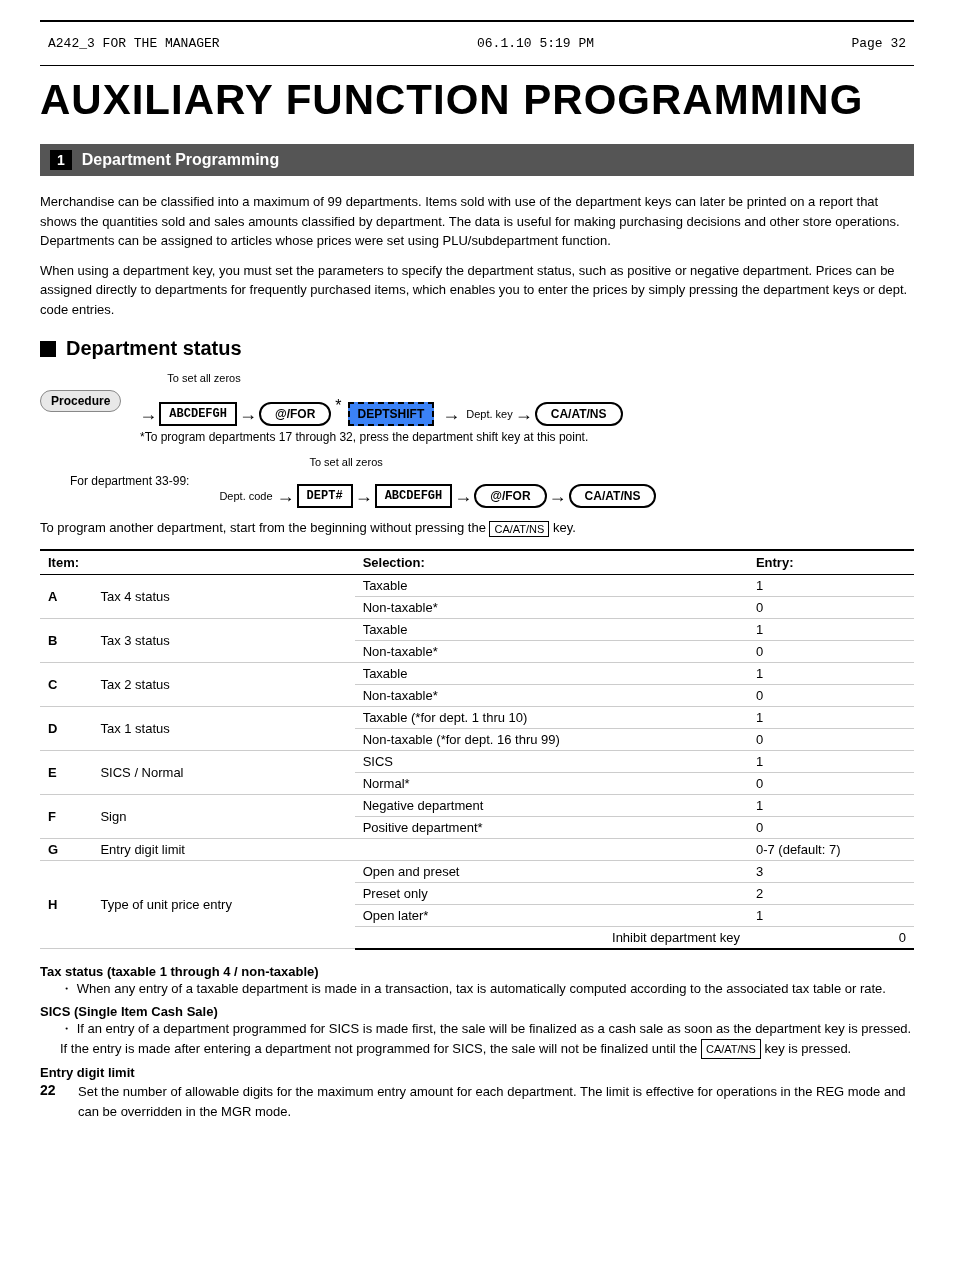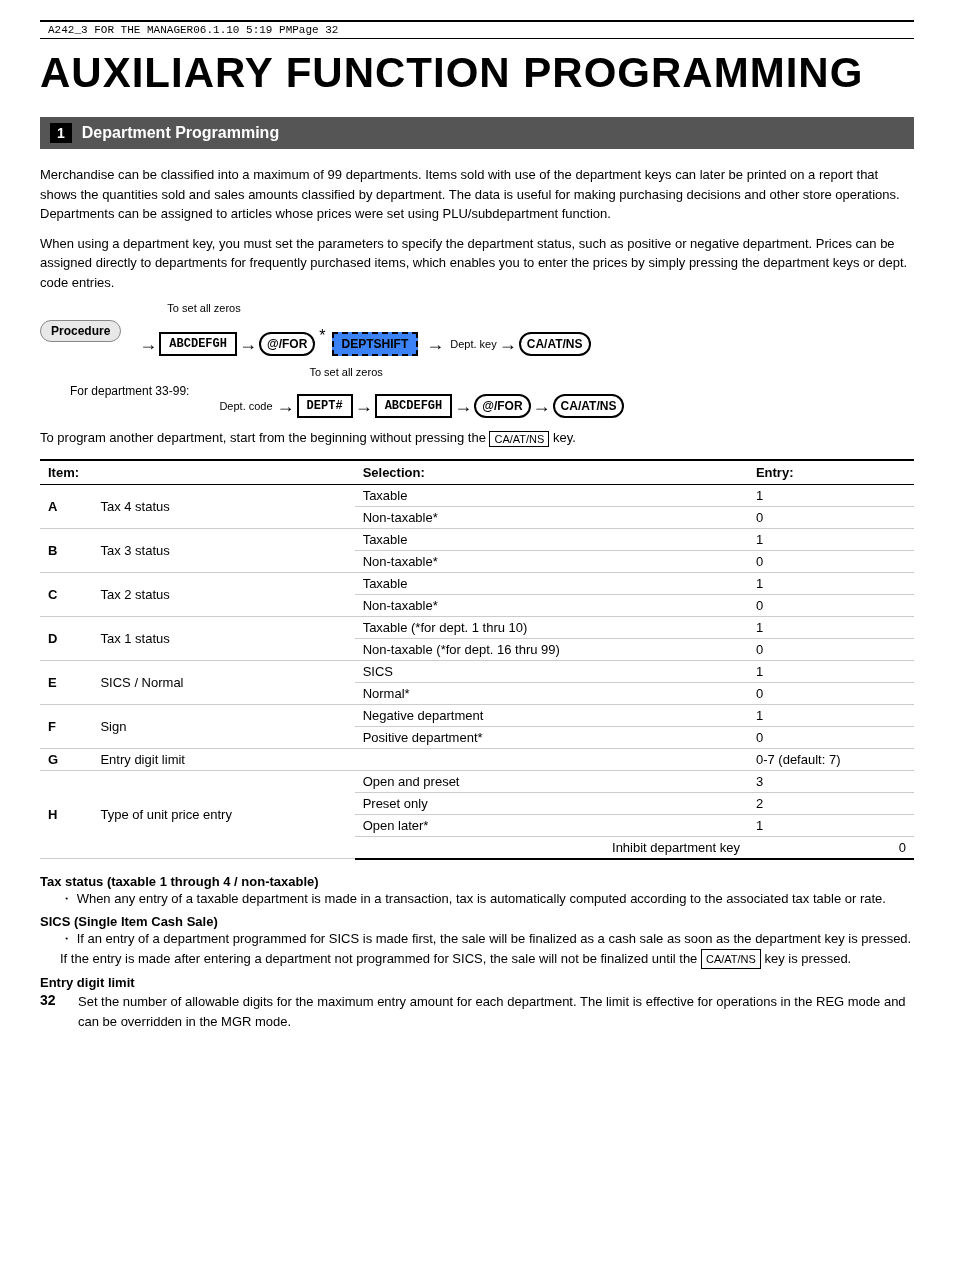"A242_3 FOR THE MANAGER" .header-bar { font-size: 11px -> 13px; justify-content: flex-start -> space-between; padding: 2px 8px -> 14px 8px }
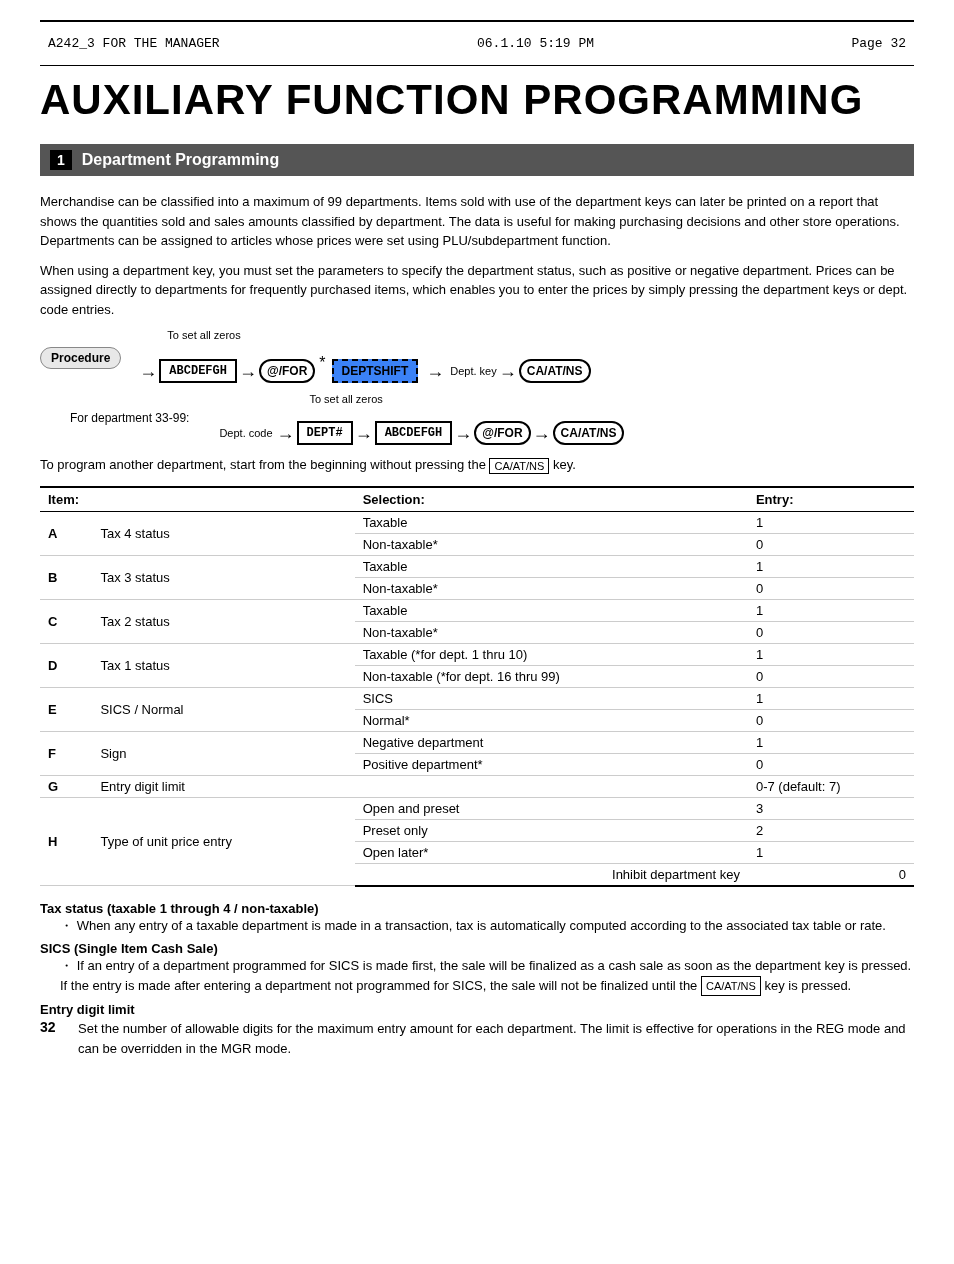"Department status" div.subsection-header { html: none -> <div> <div></div> <span>Department status</span> </div> }
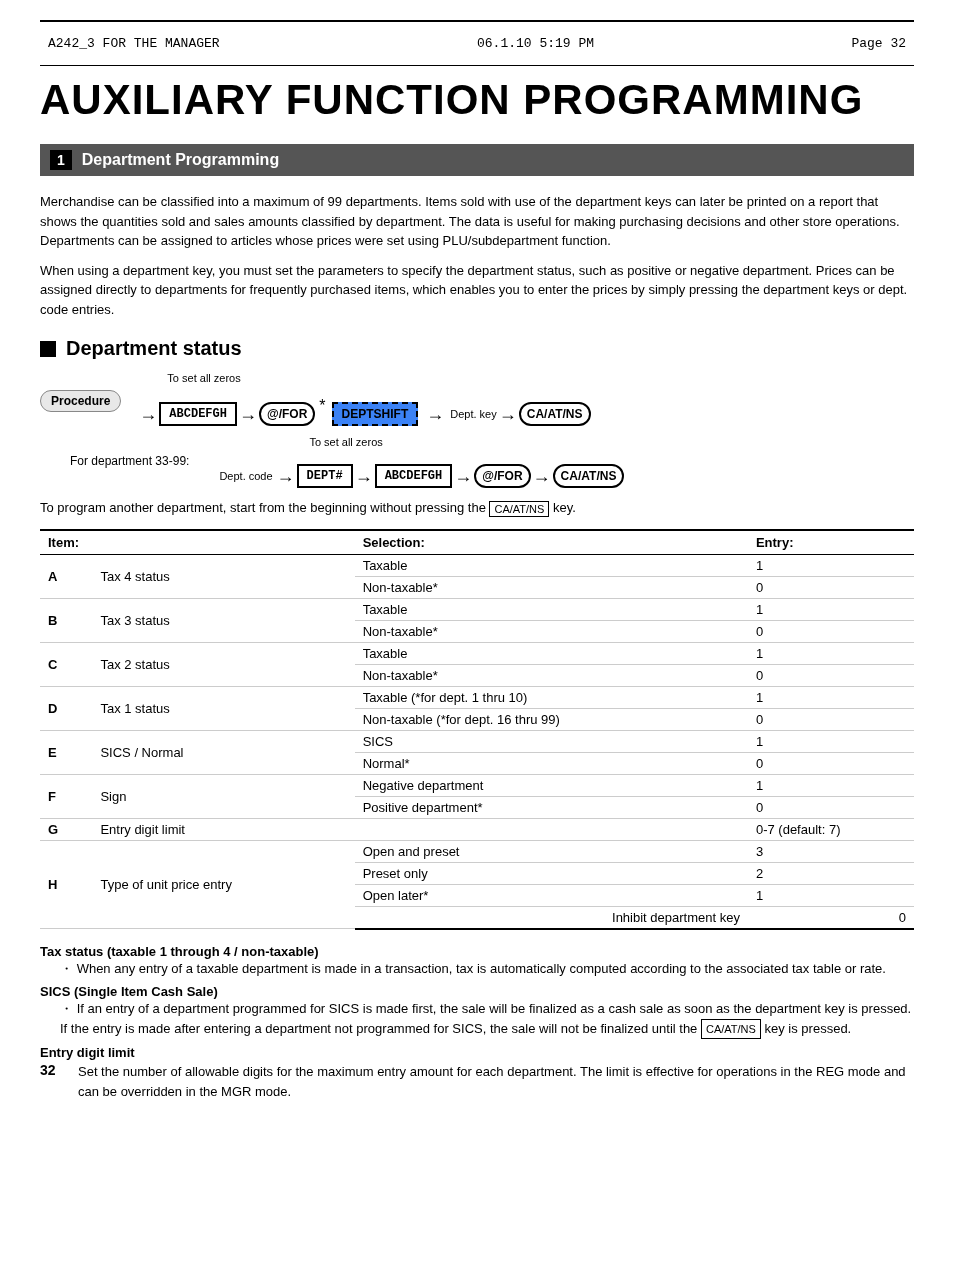"@/FOR" .key-box-oval { padding: 3px 6px -> 3px 14px }
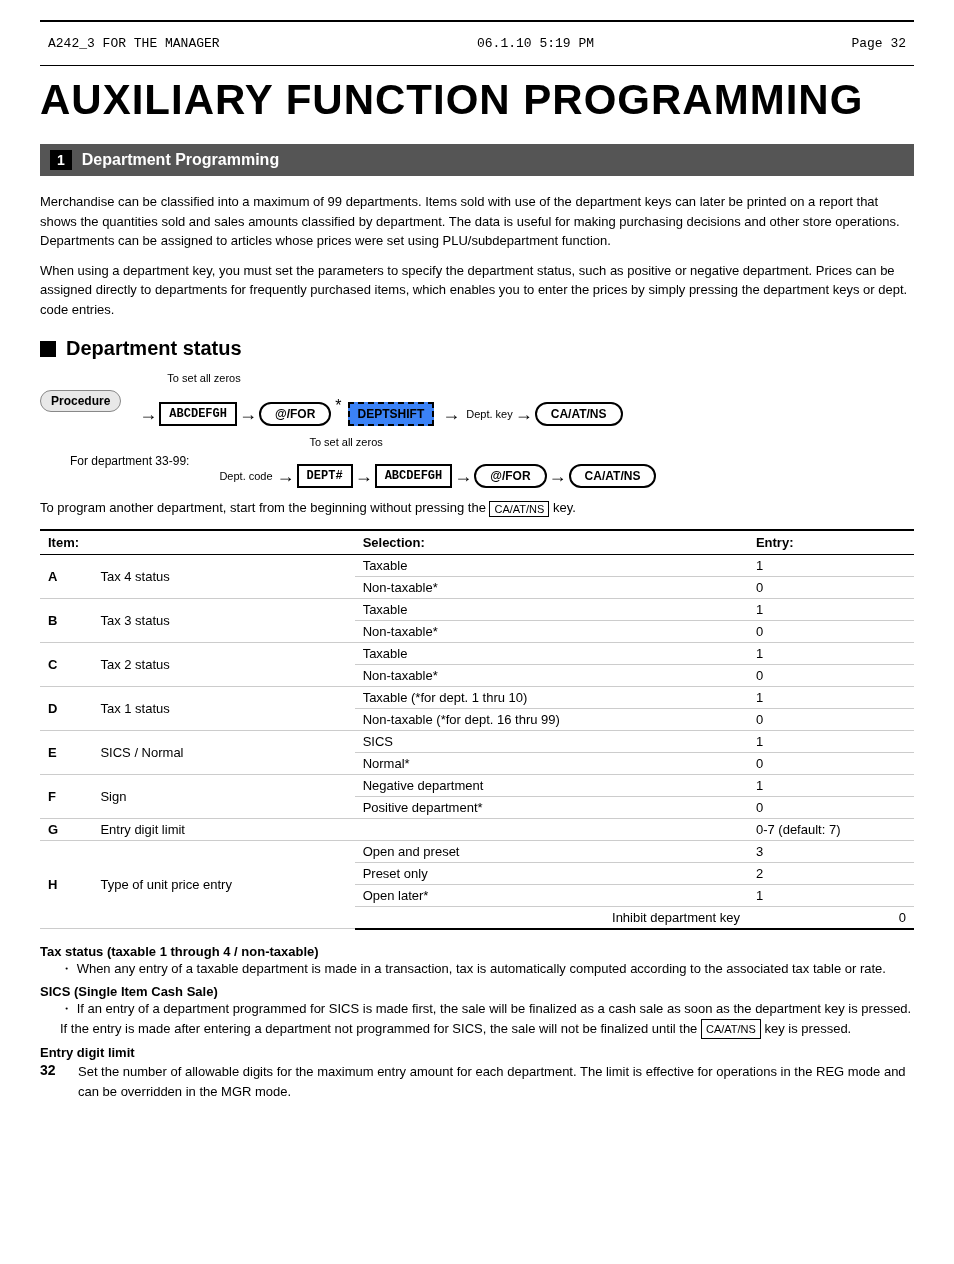"*To program departments 17 through" p.footnote { html: none -> <p>*To program departments 17 through 32, press the department shift key at this point.</p> }
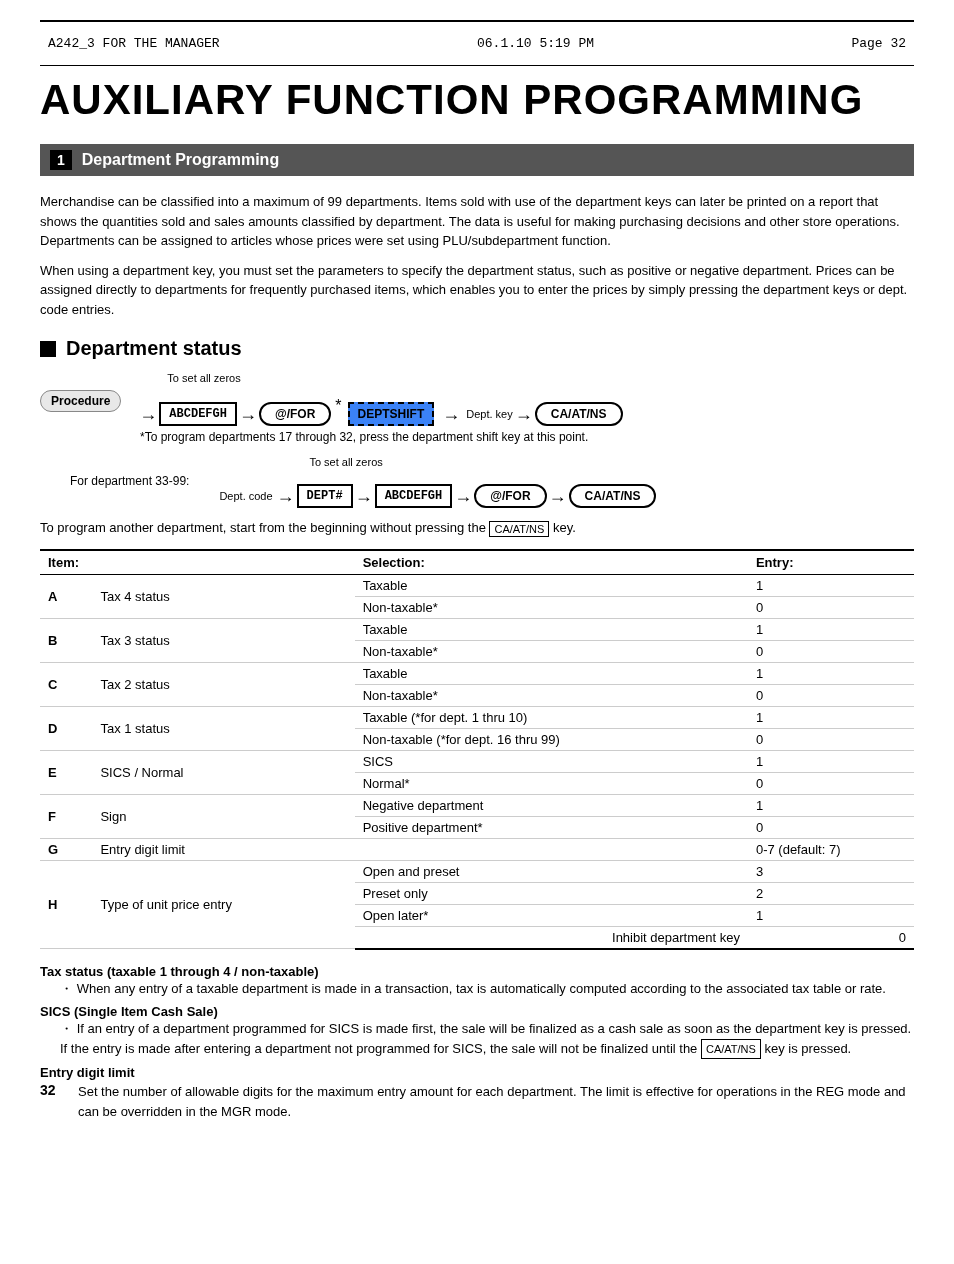"32" span { text: 32 -> 22 }
